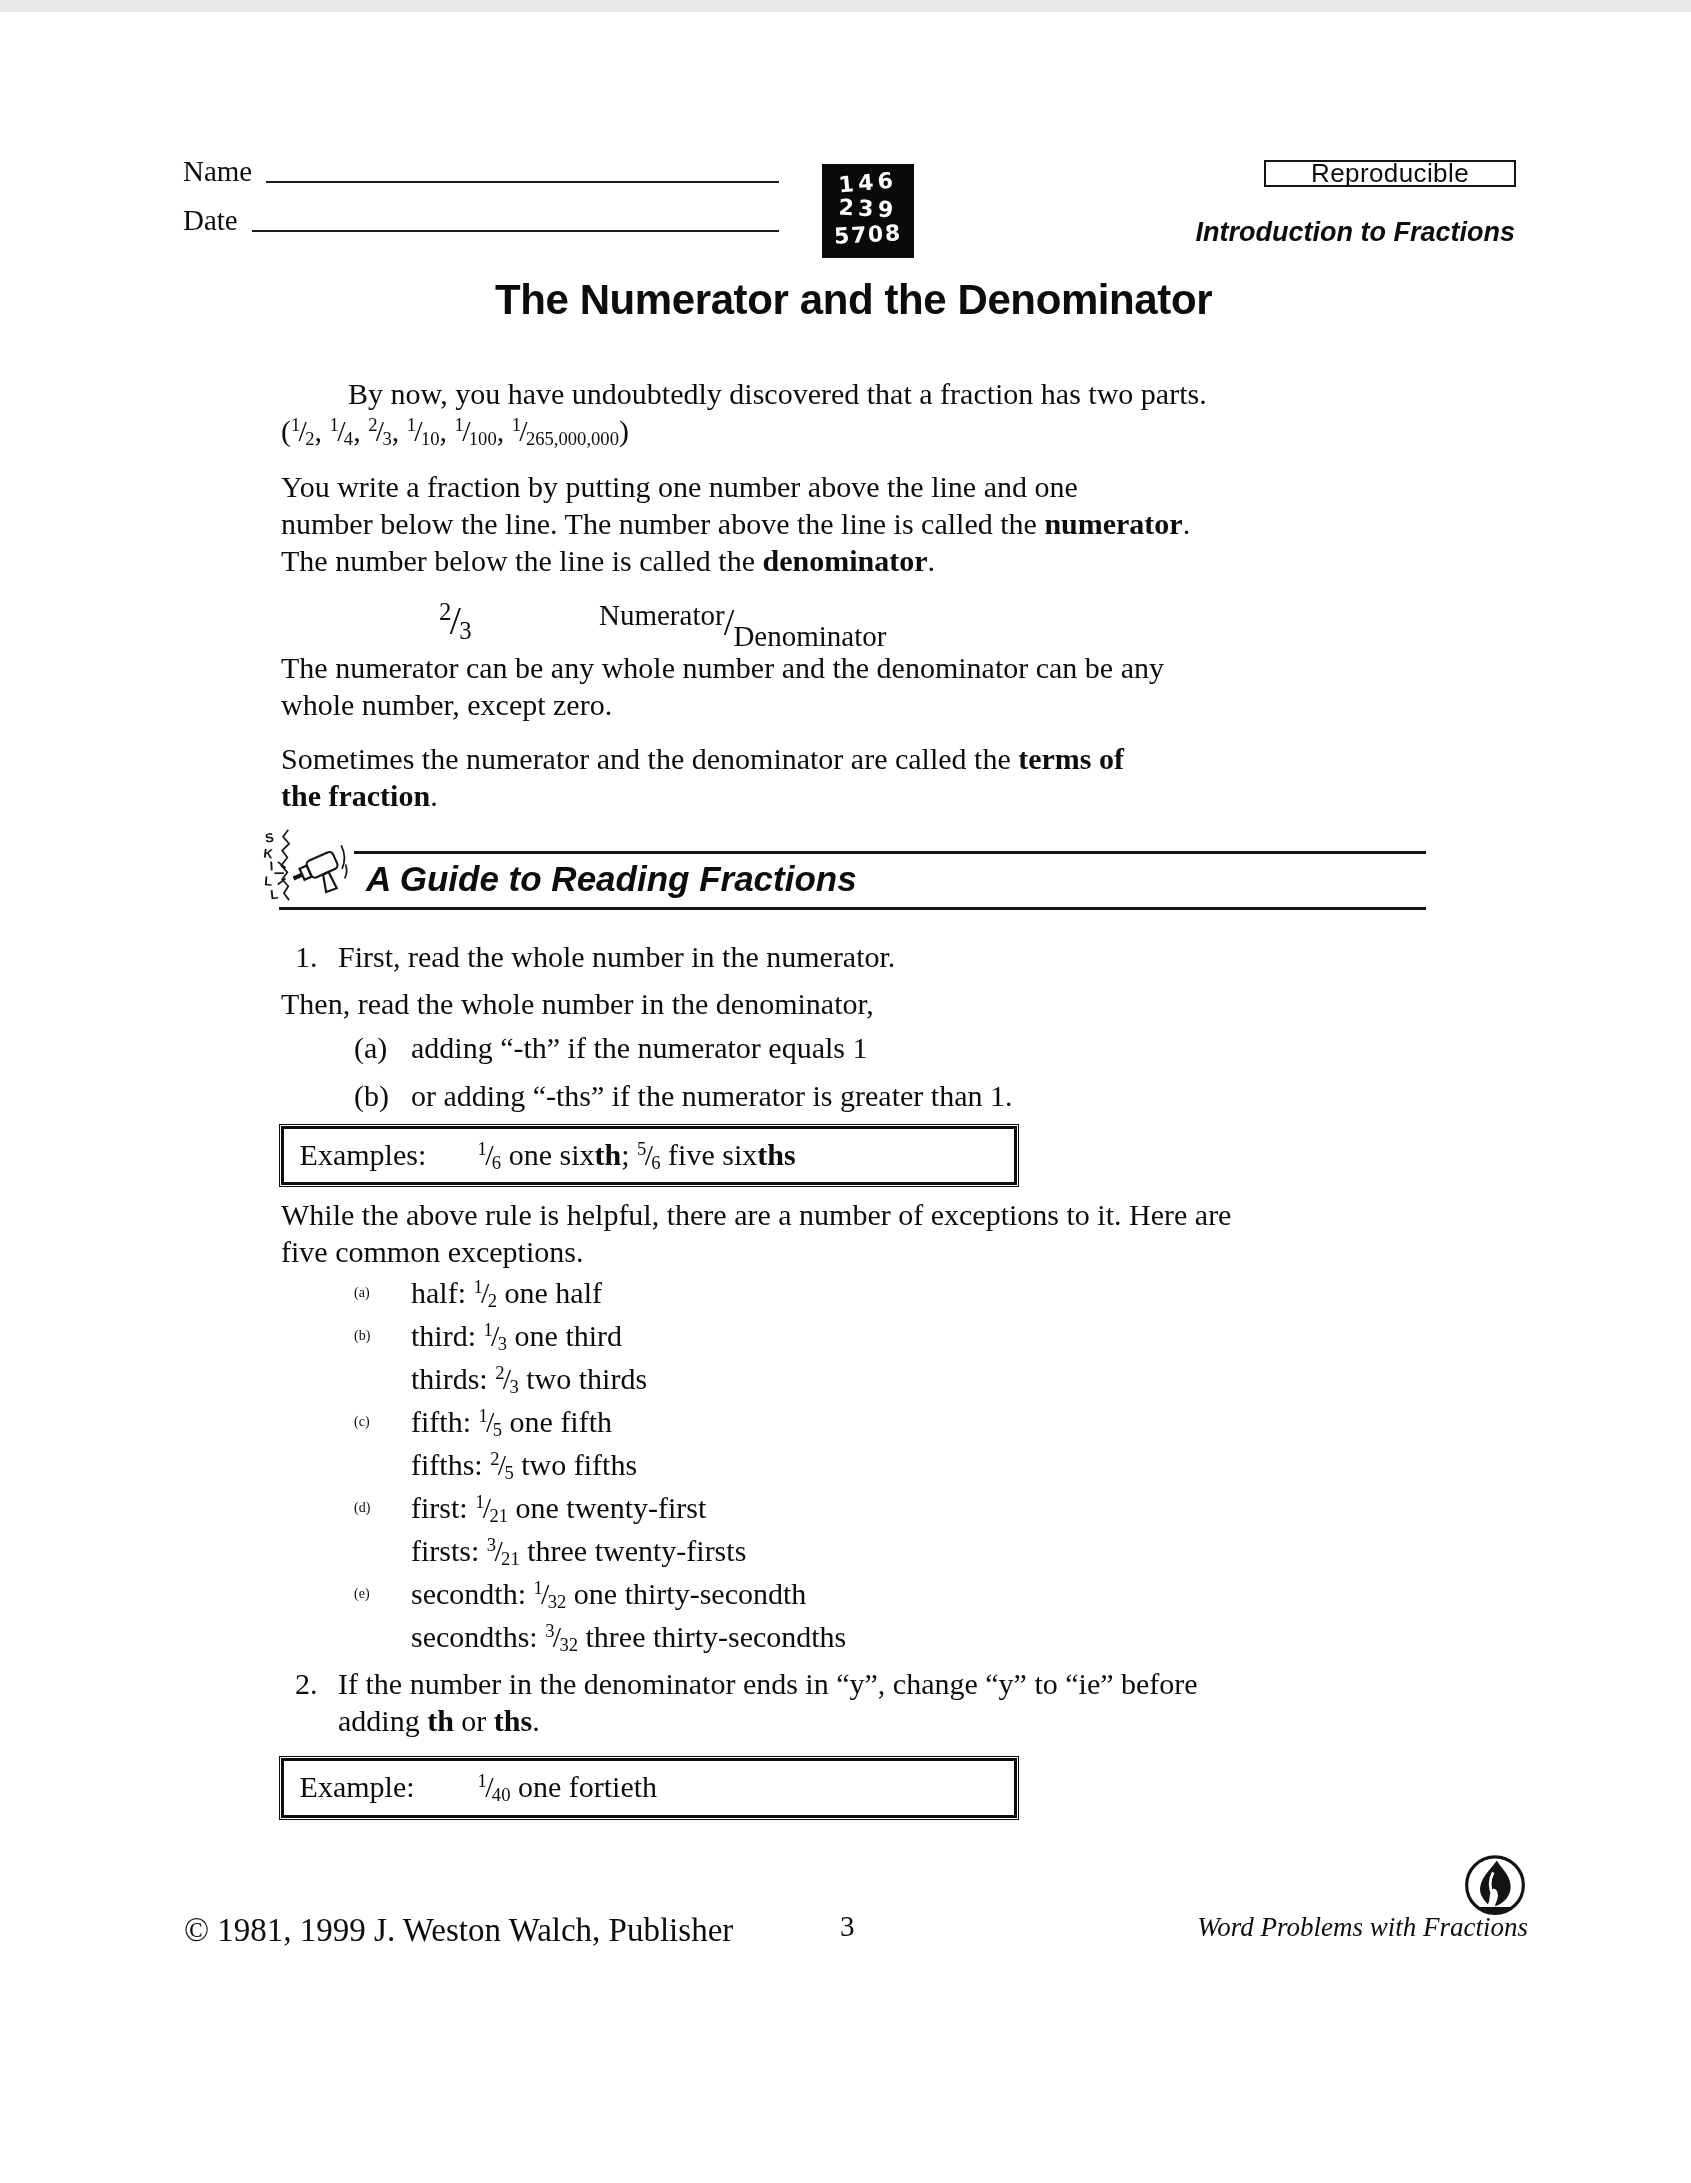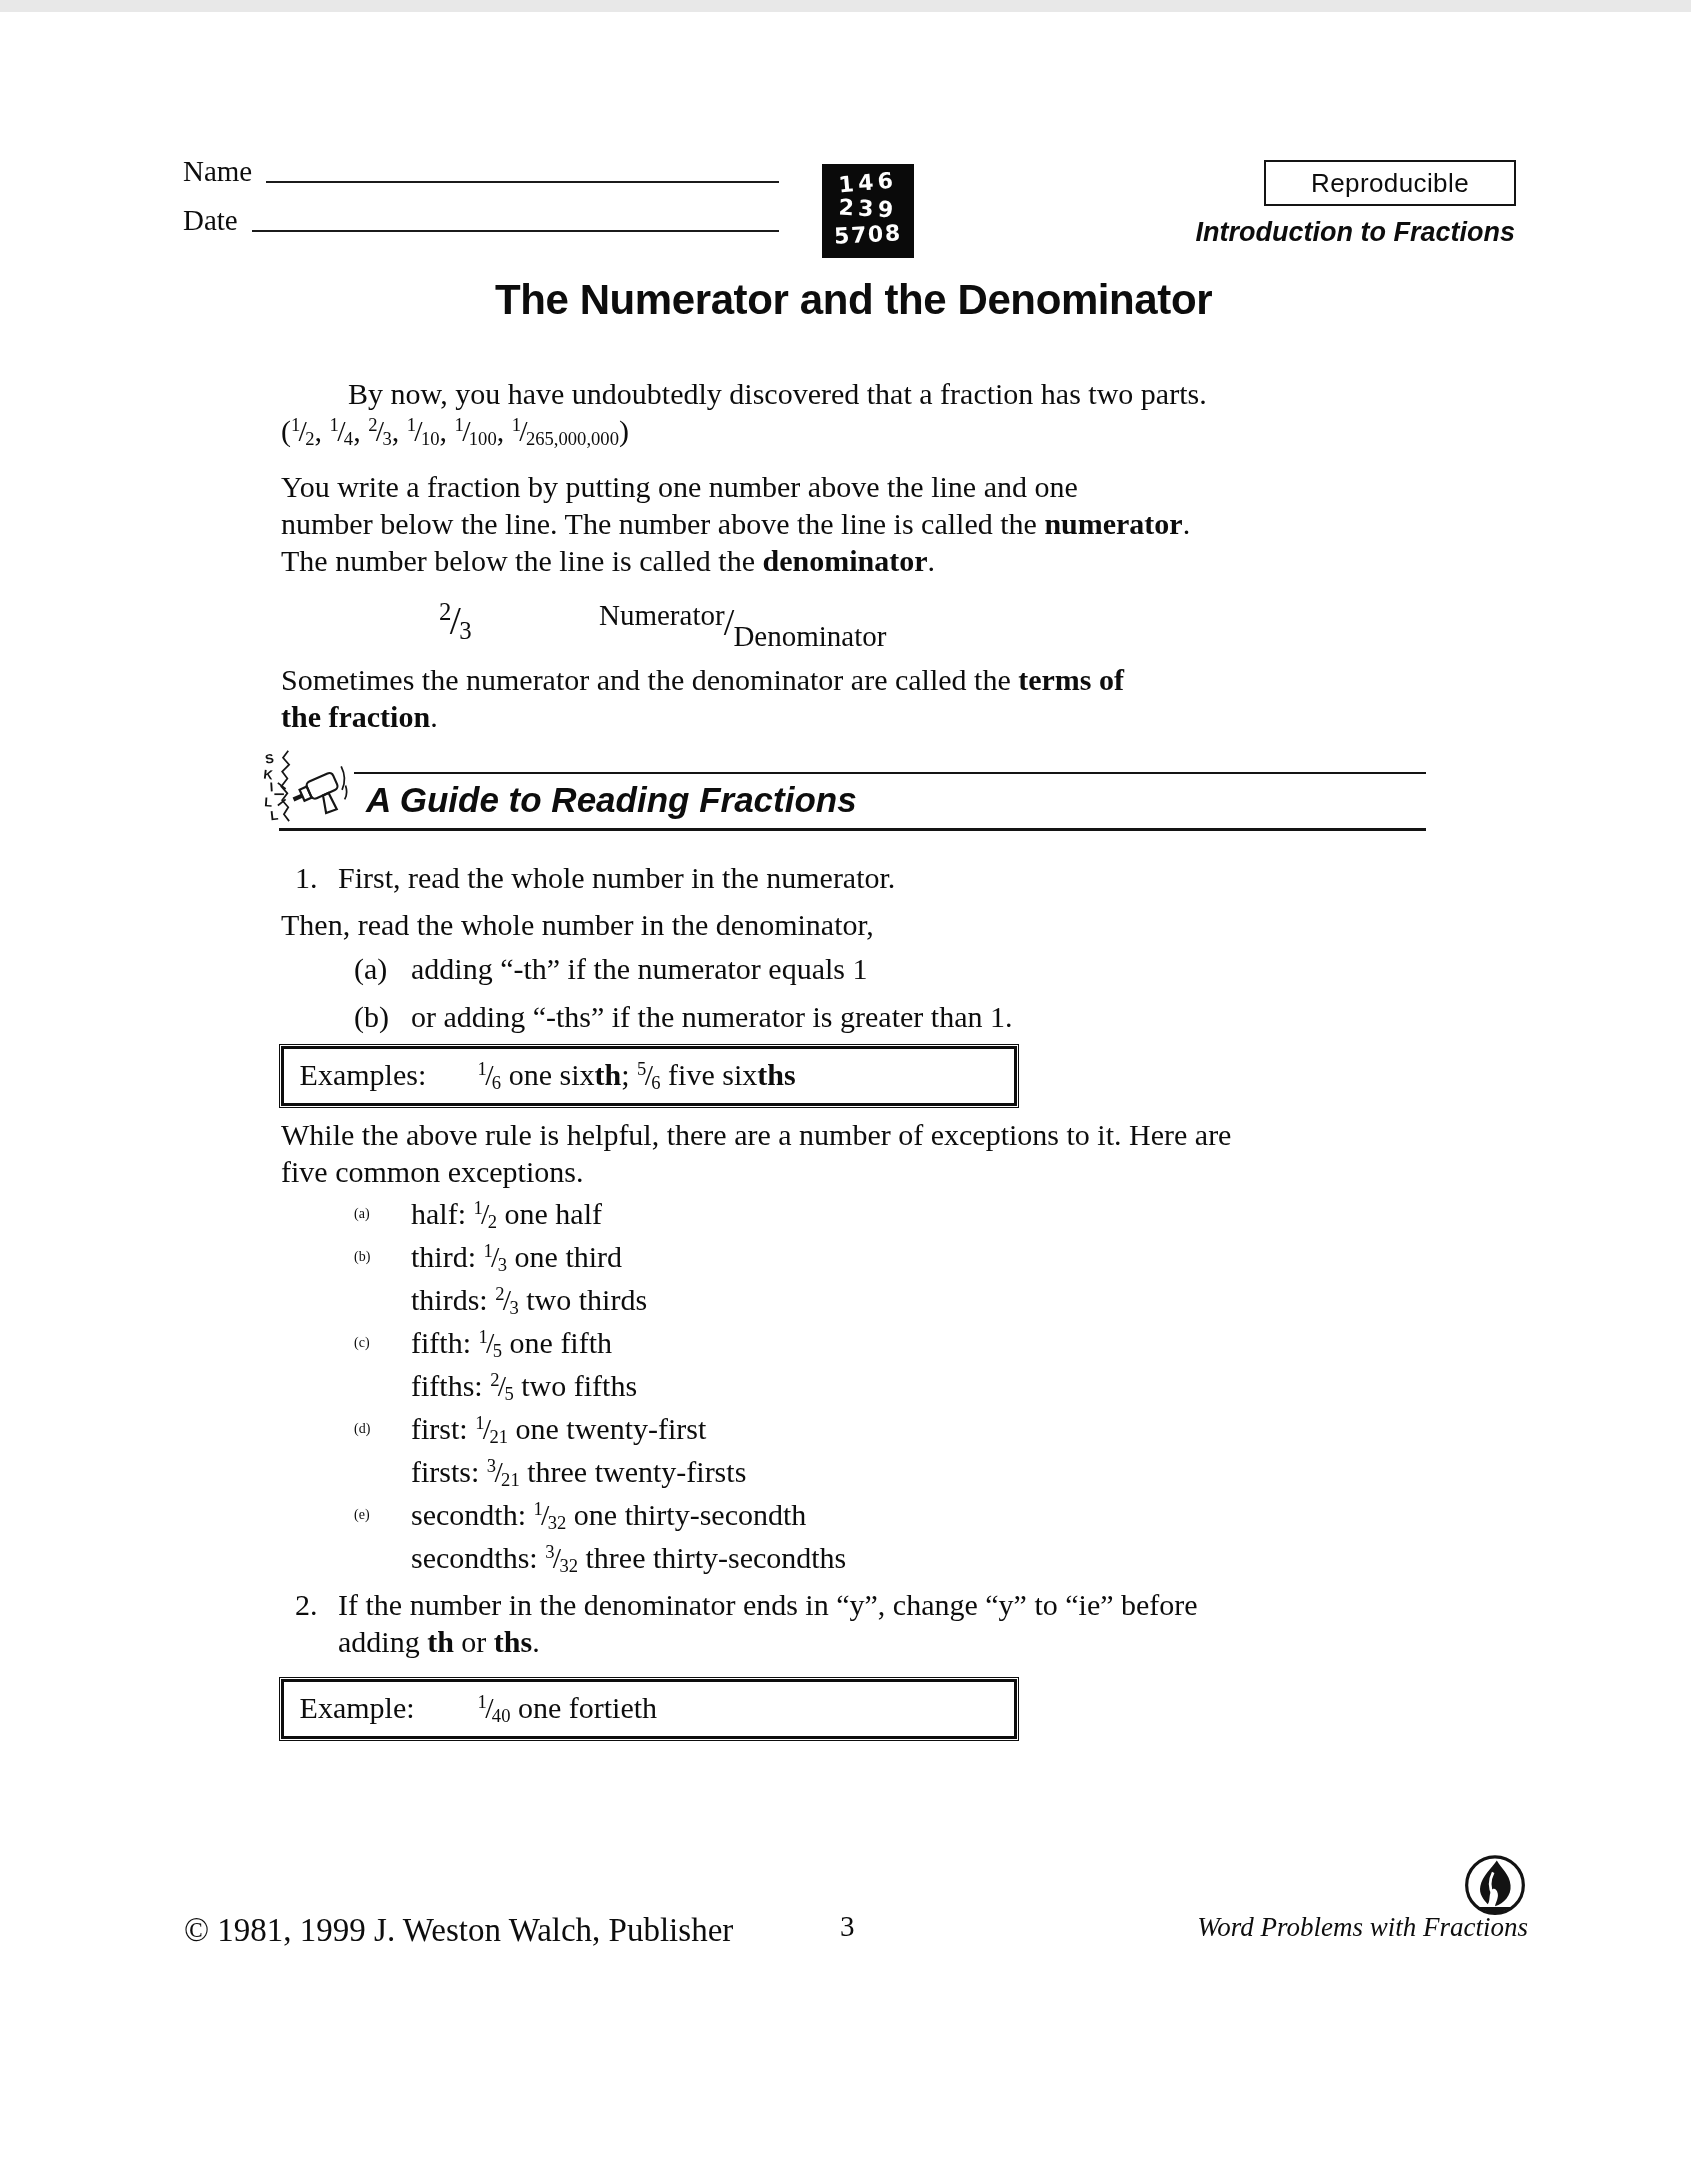"Reproducible" .repro { height: 46px -> 27px }
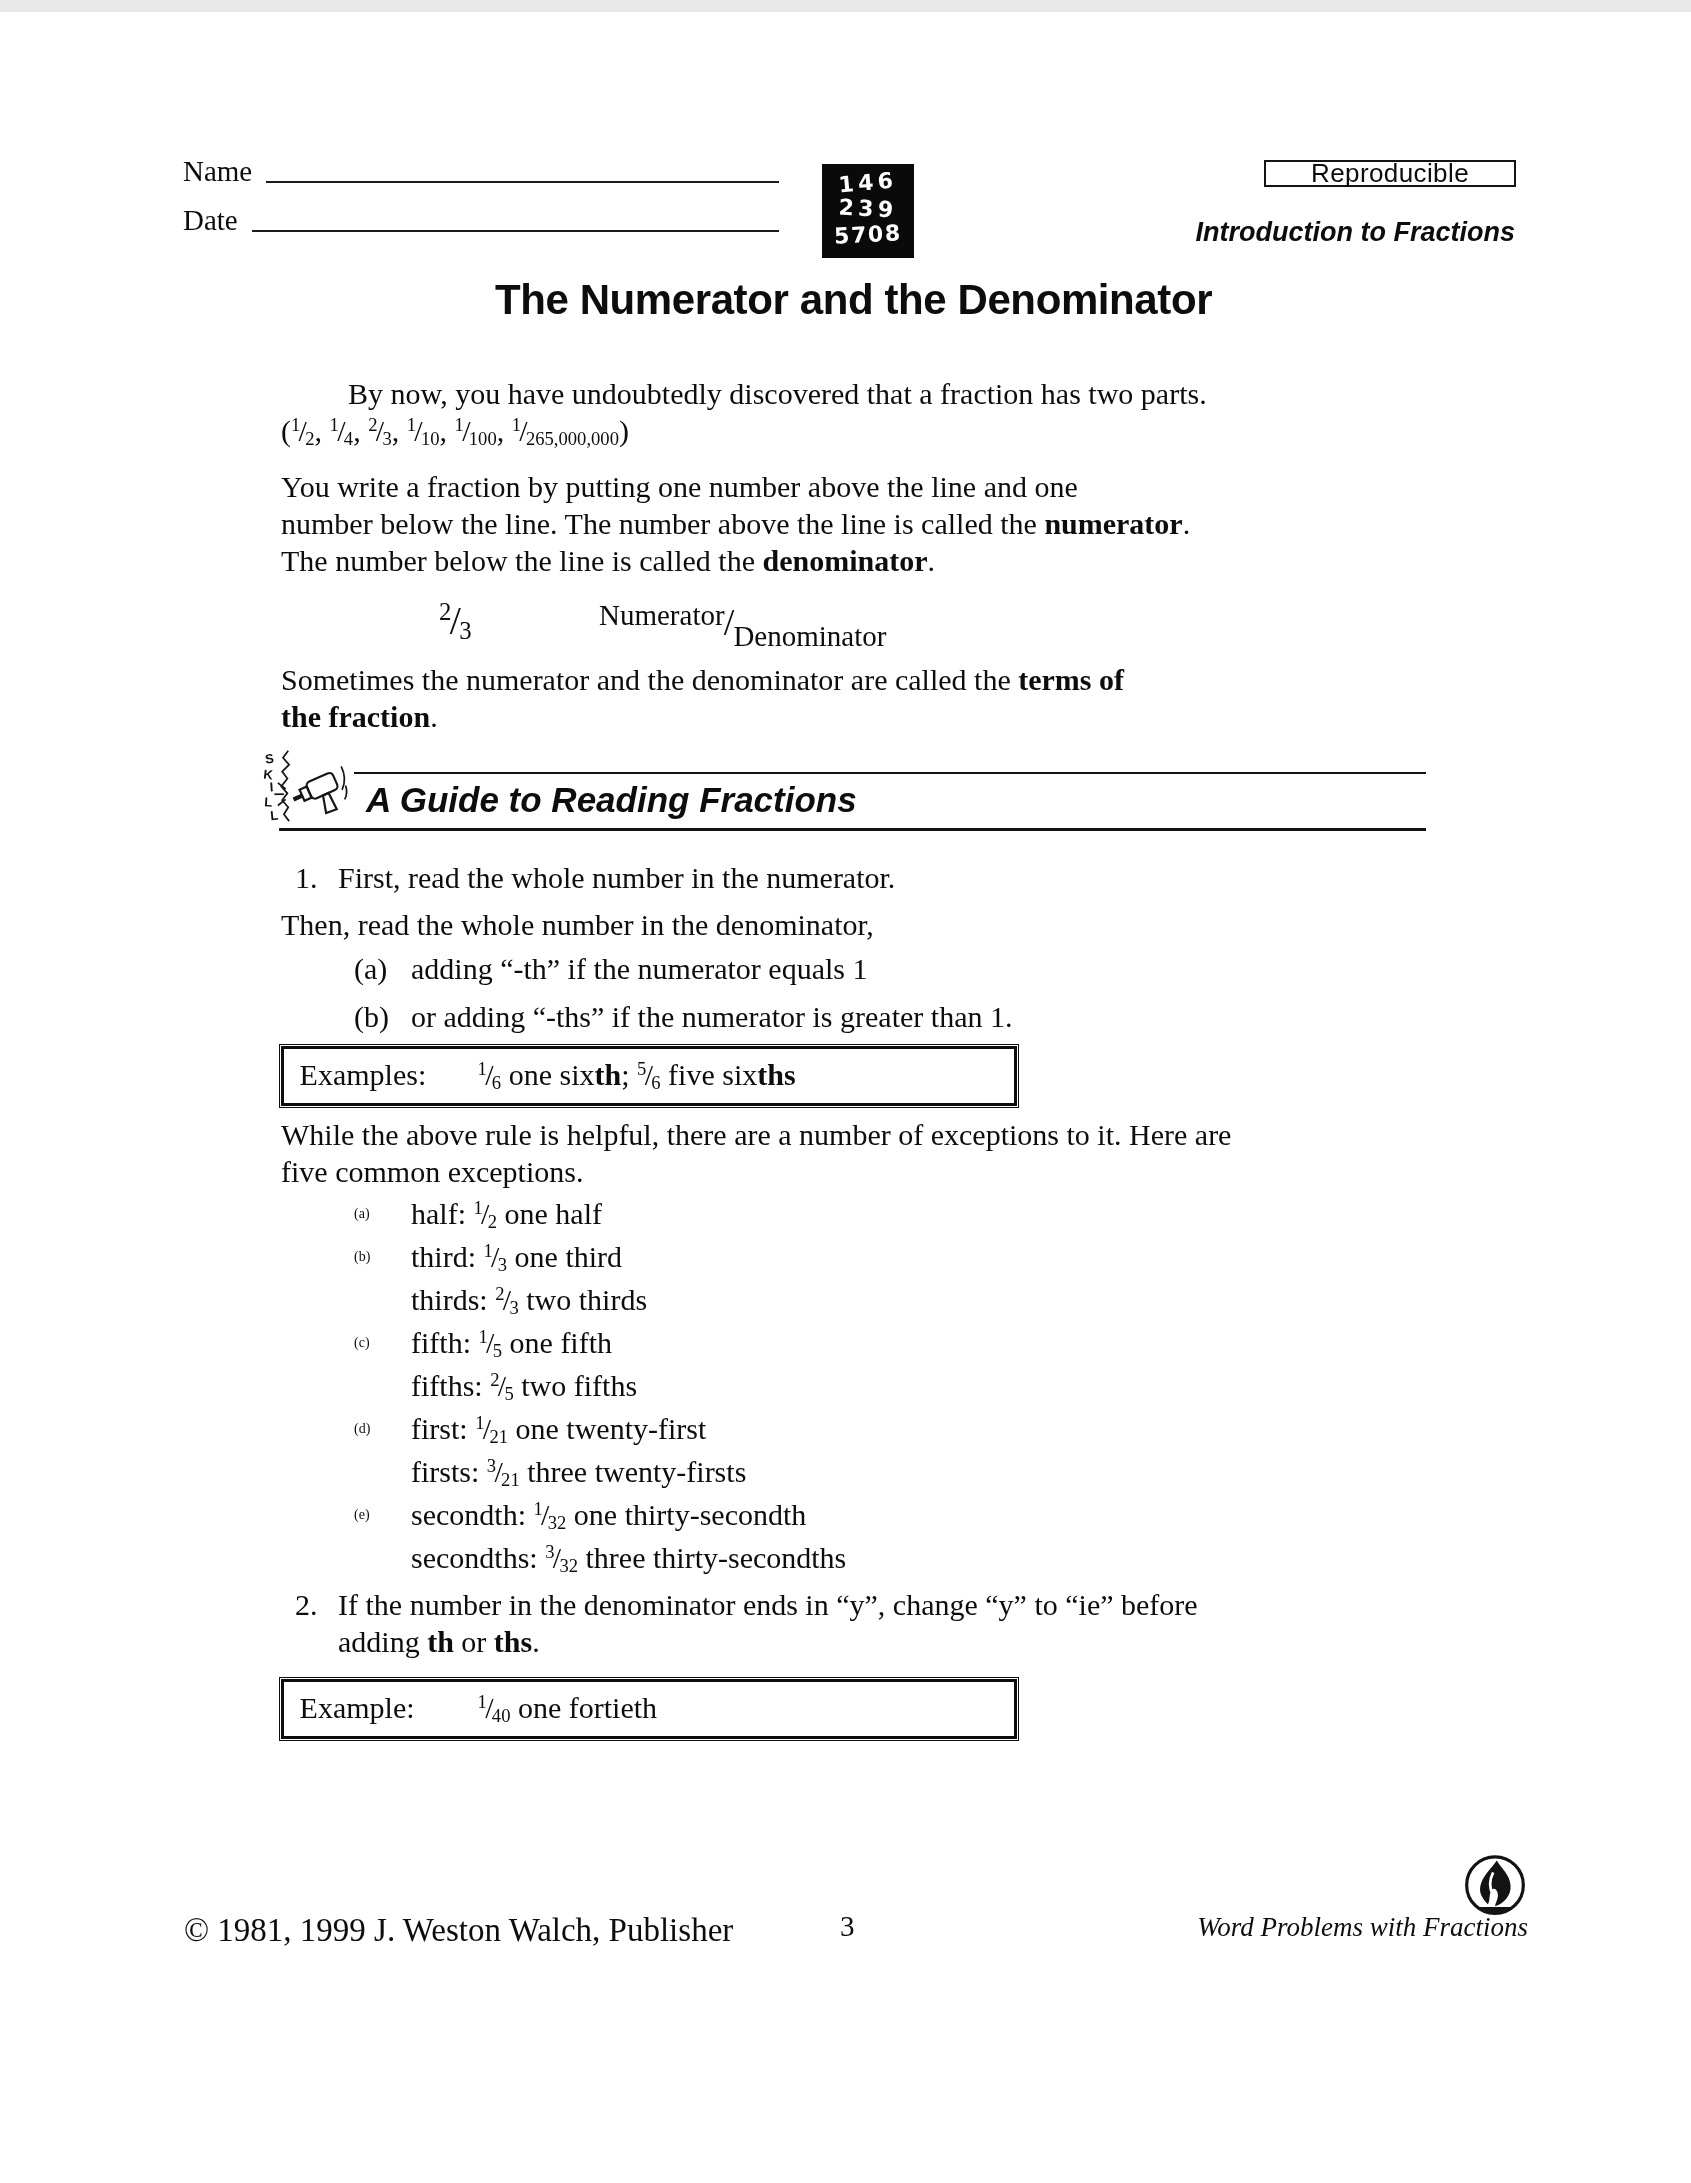"The numerator can be any" p.para { html: none -> <p>The numerator can be any whole number and the denominator can be any<br>whole number, except zero.</p> }
